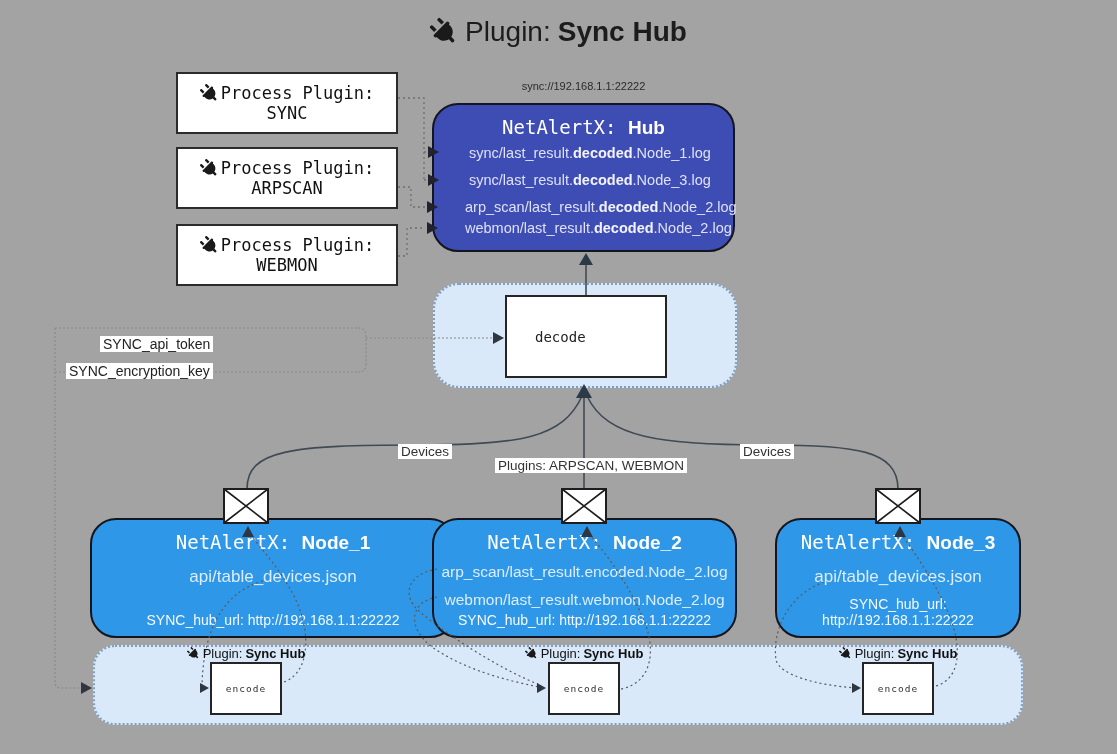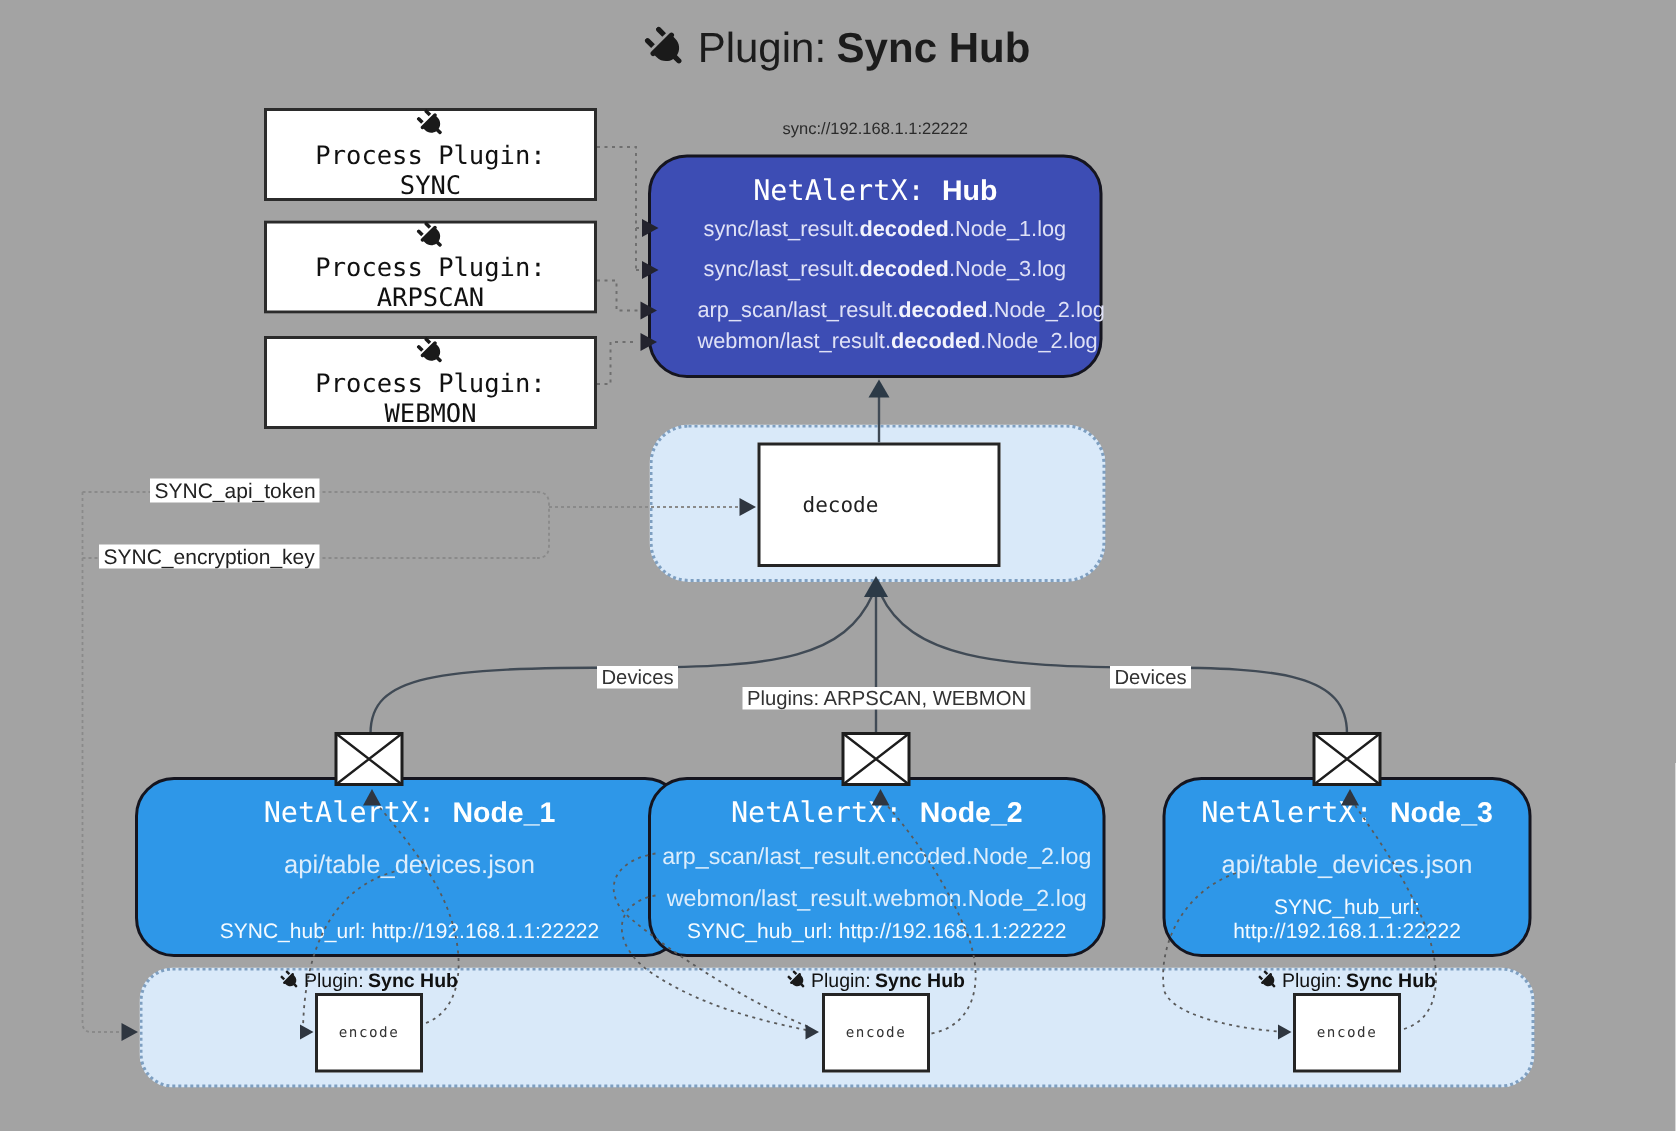"Process Plugin:" .pbox .row { flex-direction: column -> none }
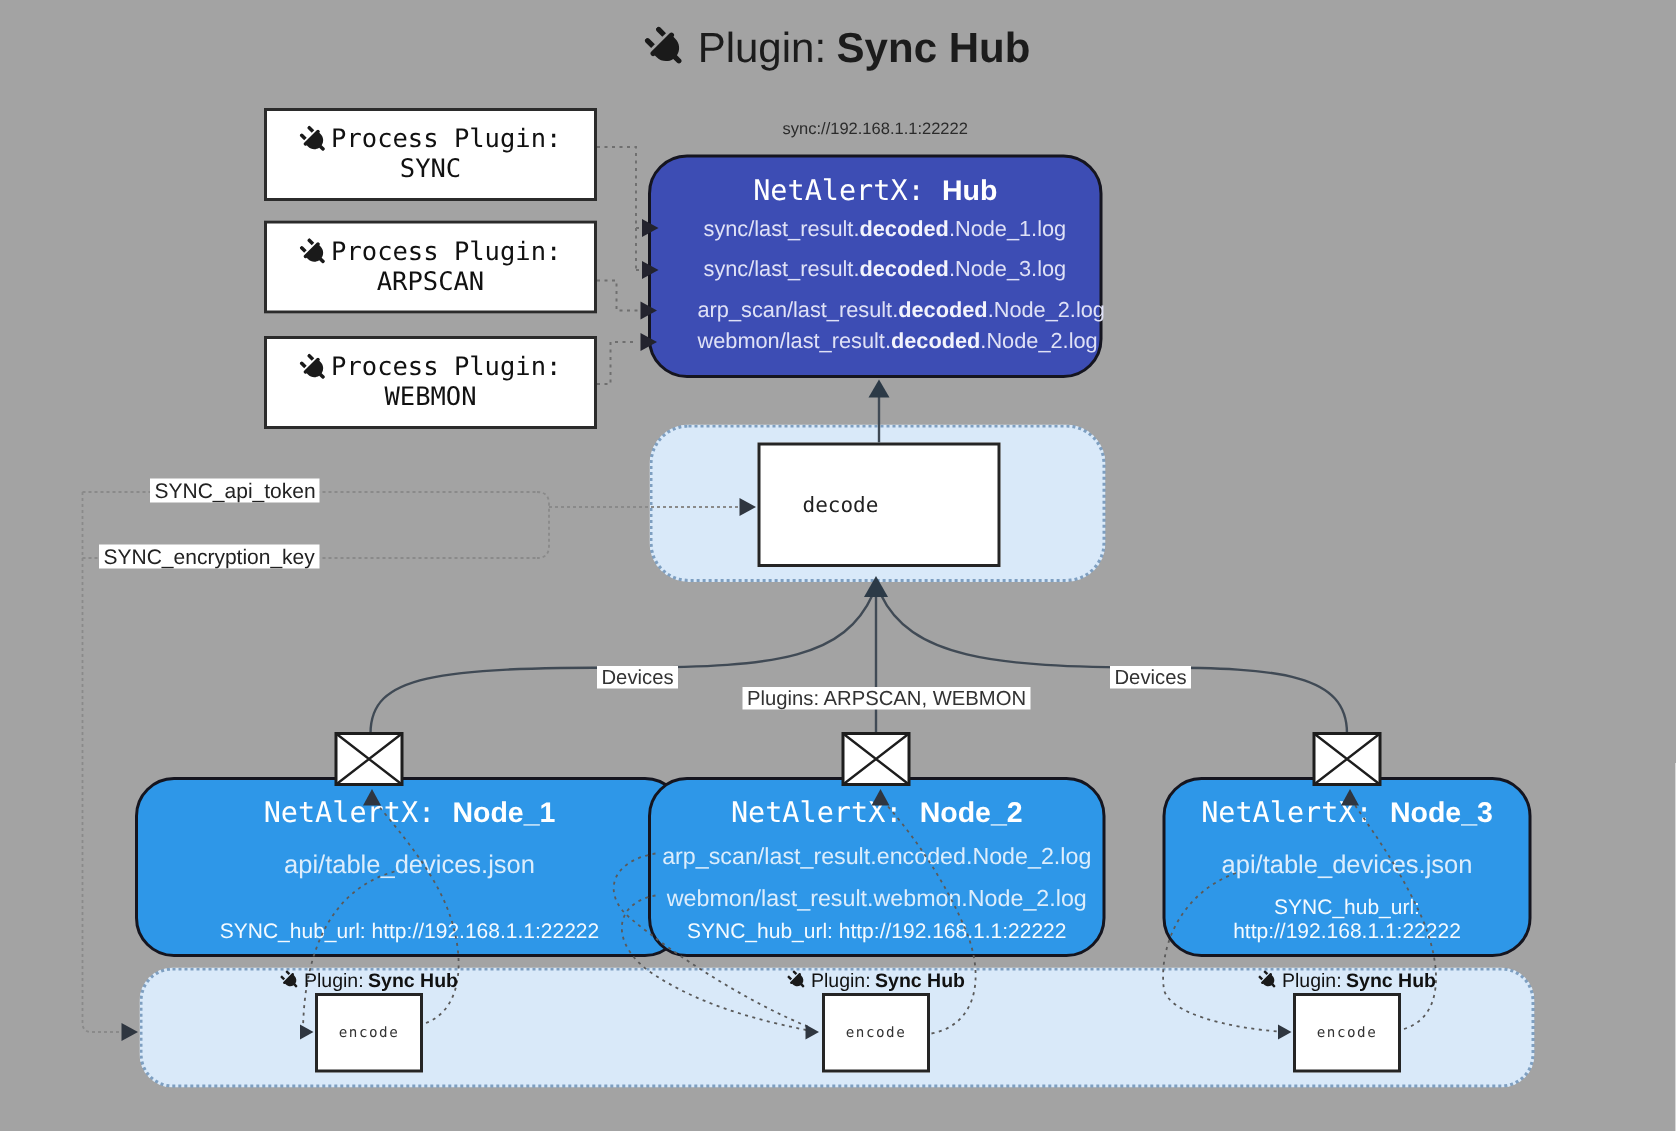"SYNC_api_token" div.abs { top: 319px -> 336px }
